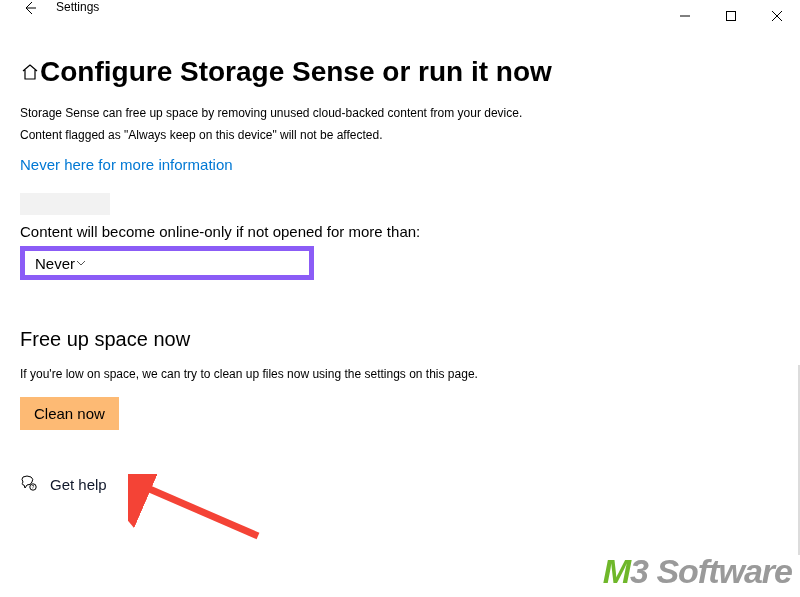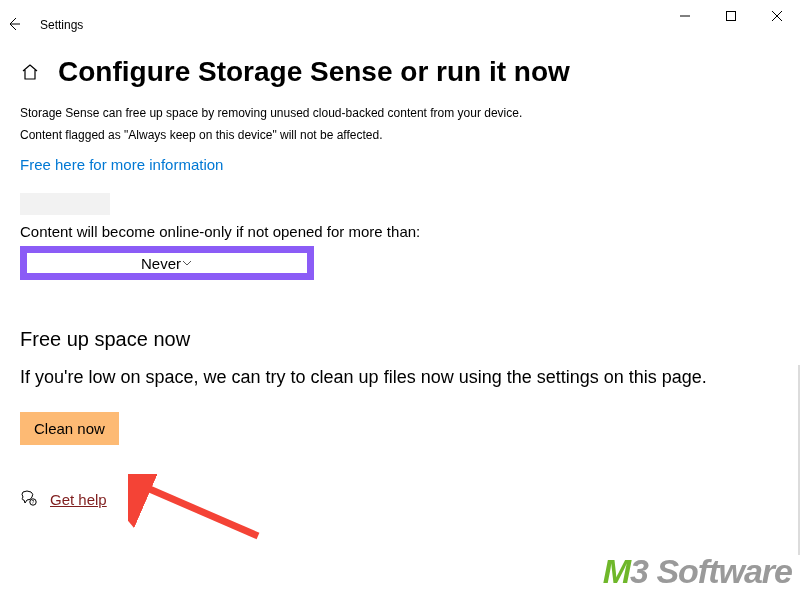"Settings" .titlebar { align-items: flex-end -> flex-start; padding-left: 0 -> 16px }
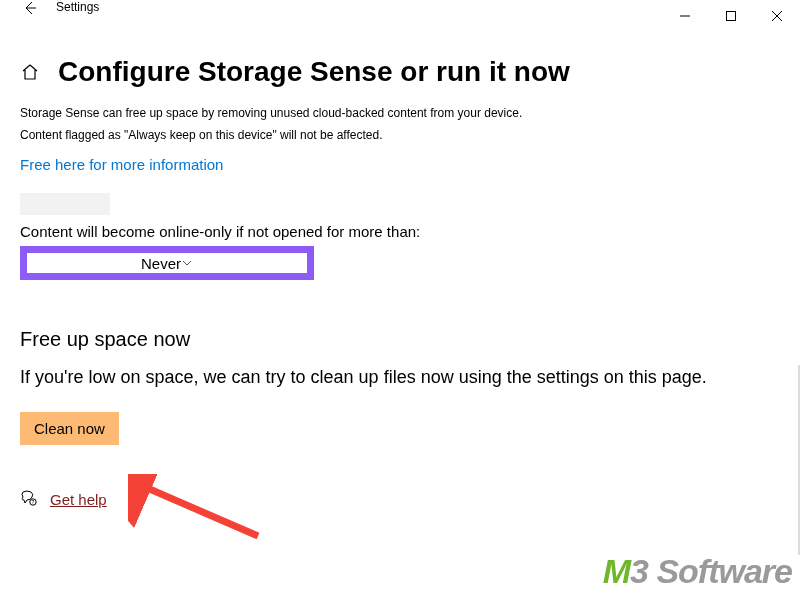"Configure Storage Sense or run" .header-row { gap: 18px -> none }
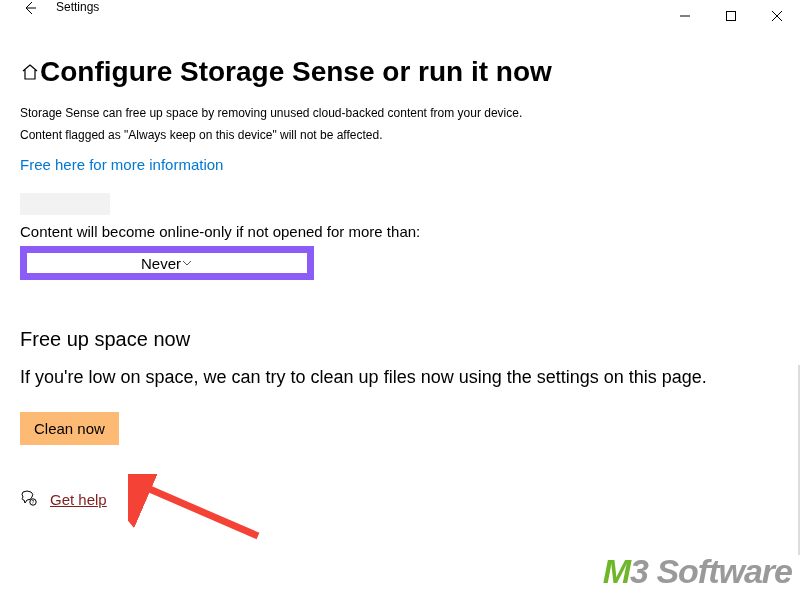"Free here for more information" a.link { text: Free -> Never }
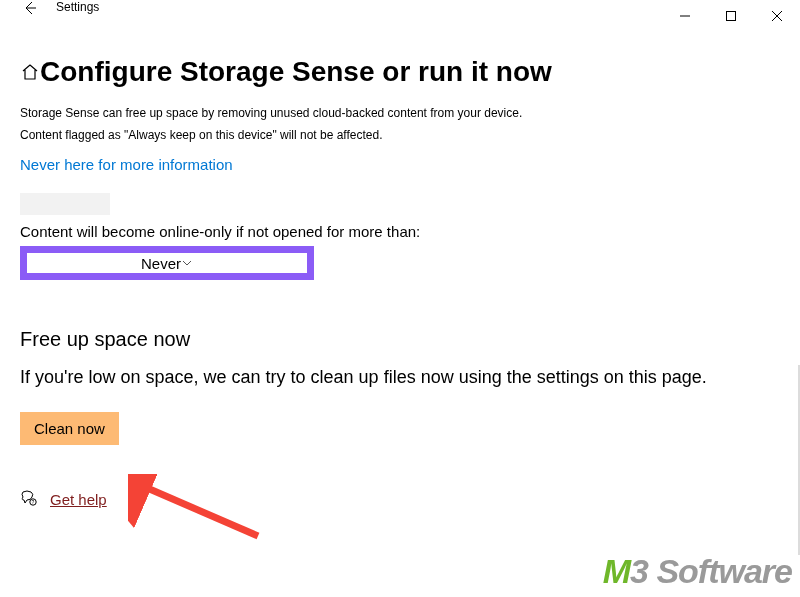"Never" .select { border: 7px solid #8b5cf6 -> 5px solid #8b5cf6; justify-content: center -> flex-start }
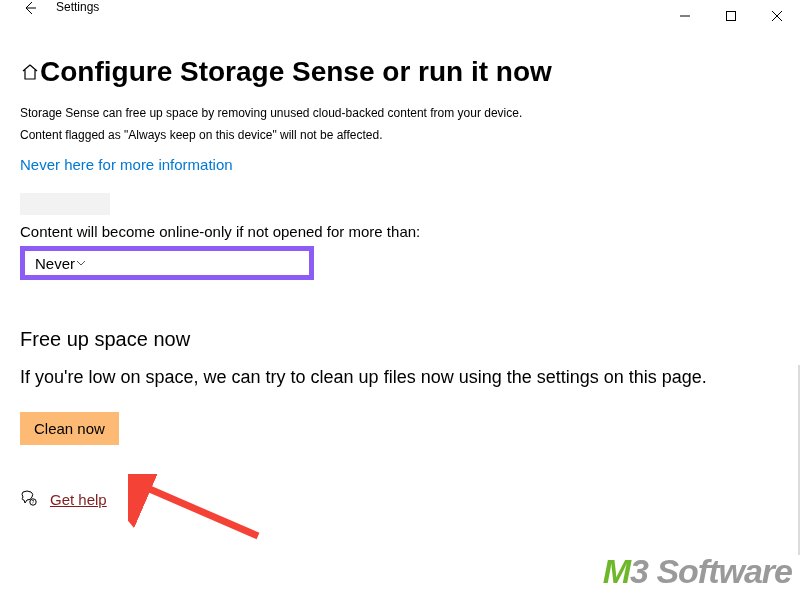"If you're low on space," .free-desc { font-size: 18px -> 12px; margin-bottom: 24px -> 16px }
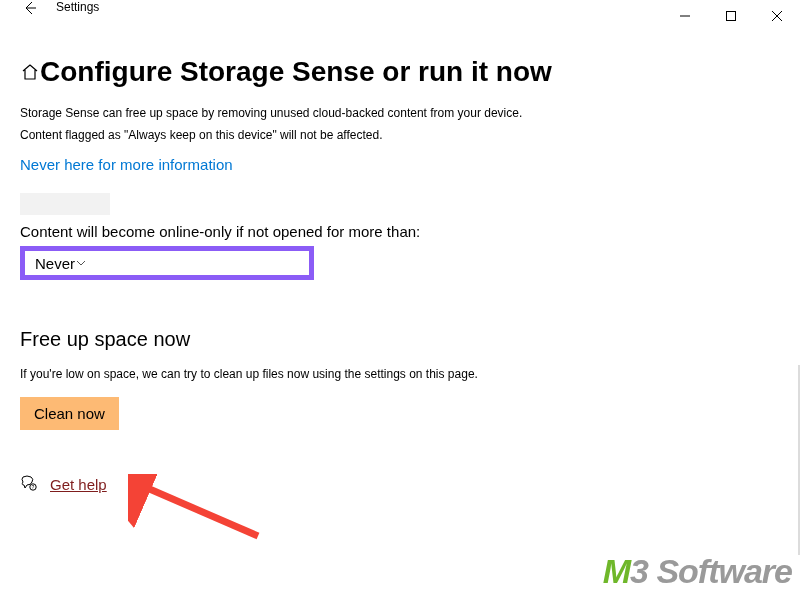"Get help" .help-link { color: #7f1d1d -> #0f172a; text-decoration: underline -> none }
